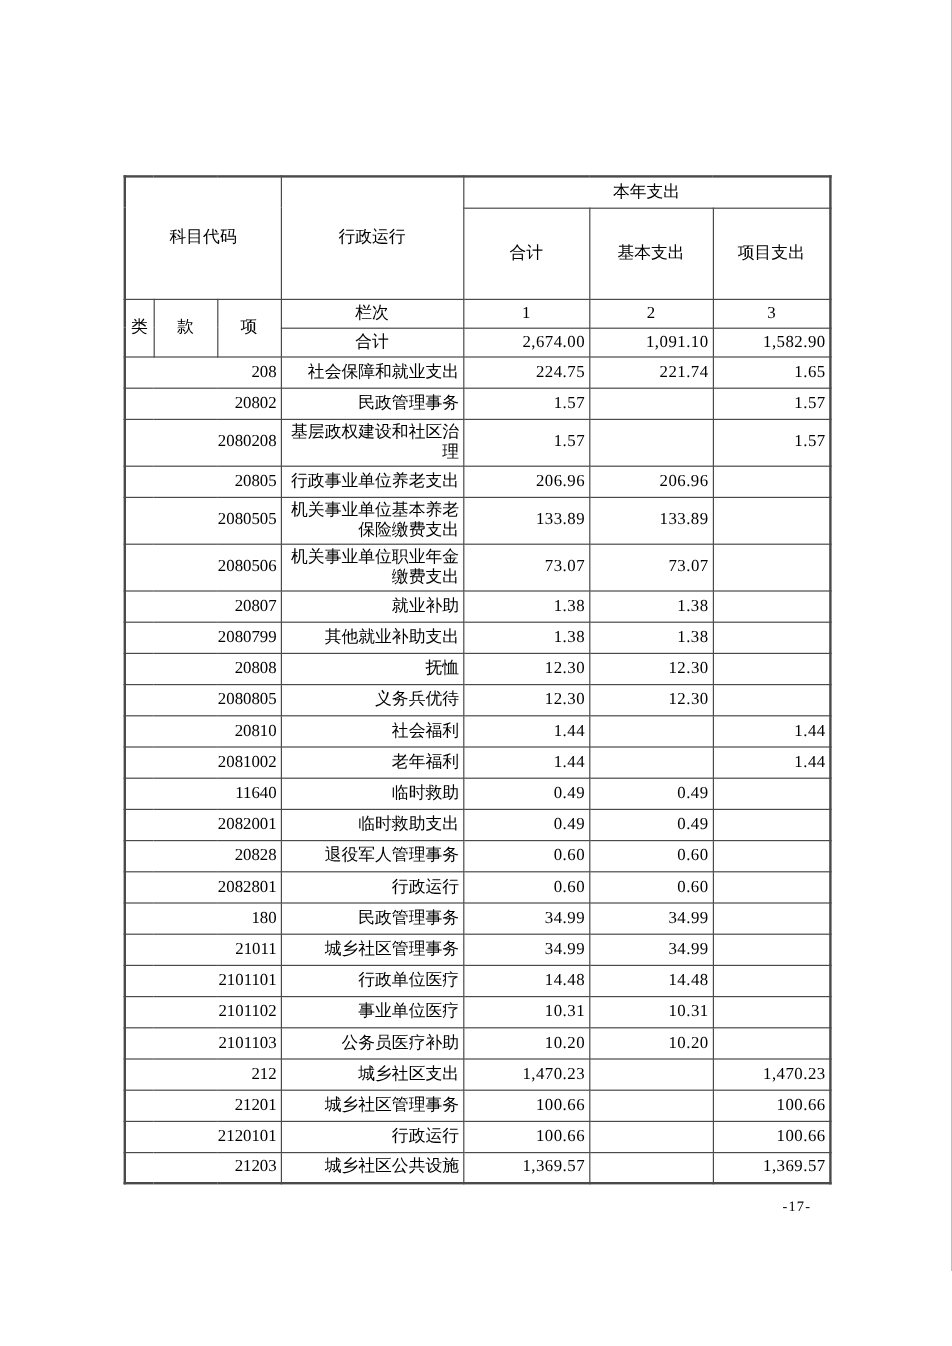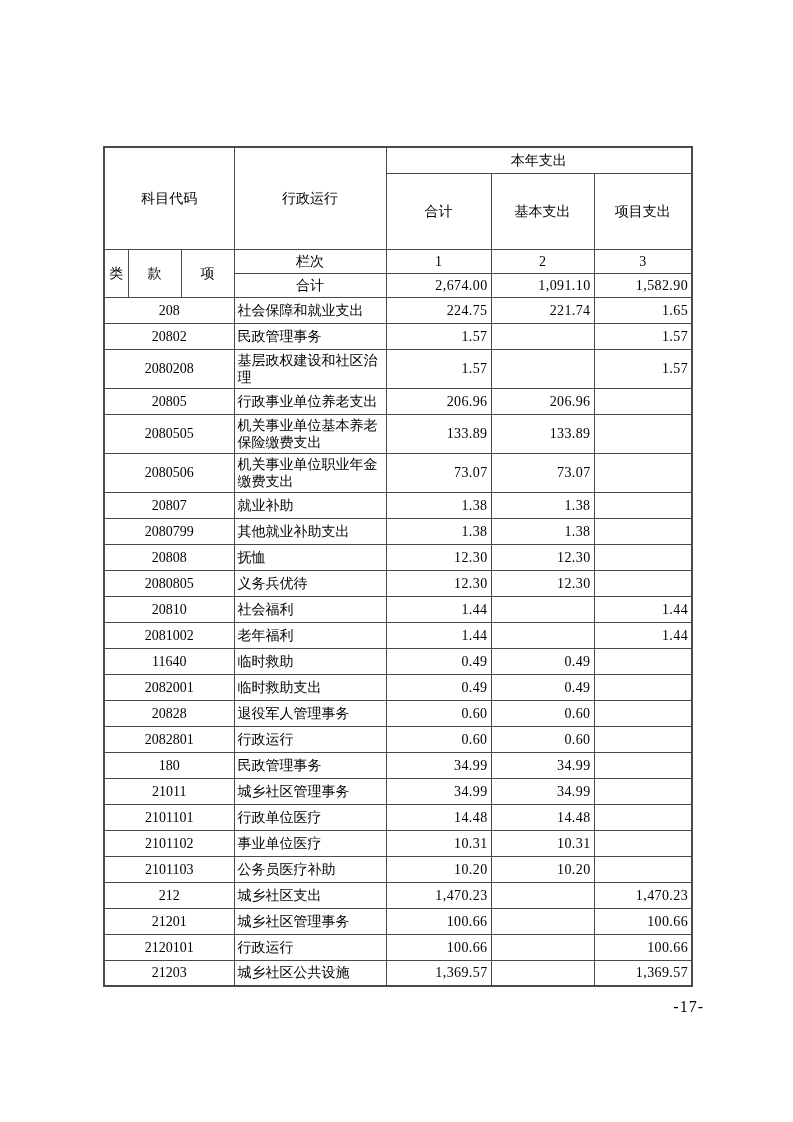"208" td.code { text-align: center -> right }
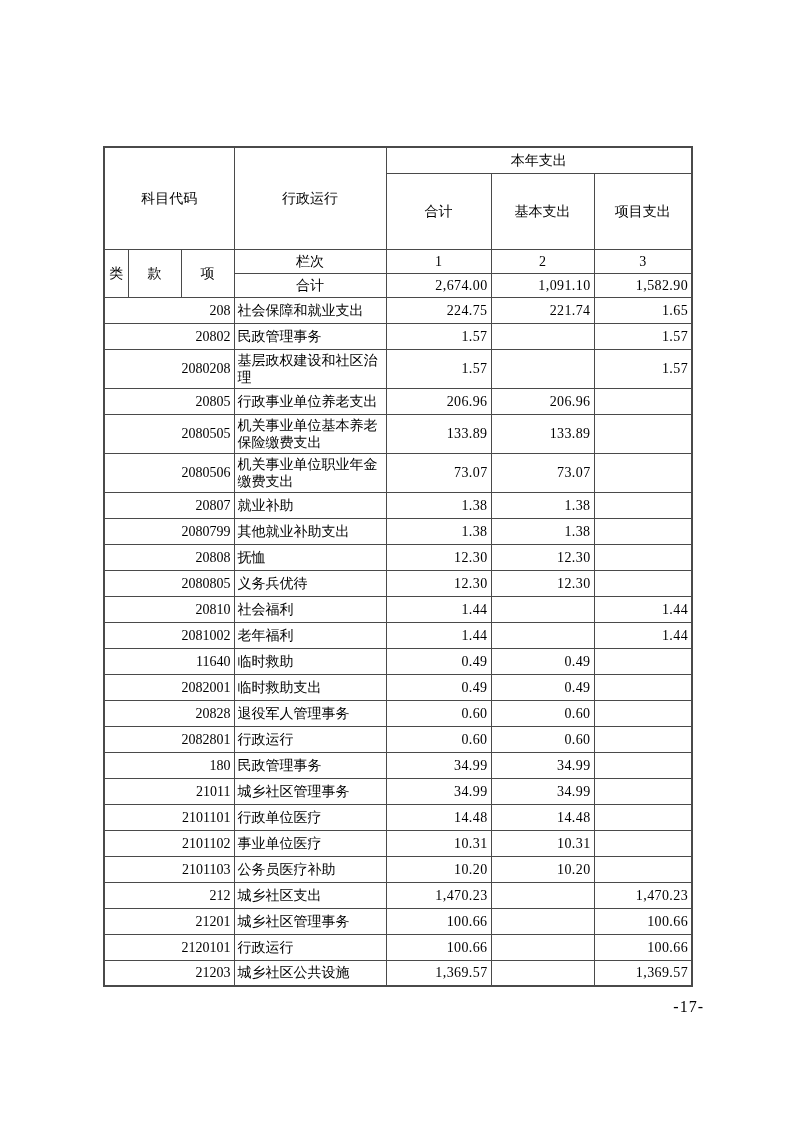"社会保障和就业支出" td.name { text-align: left -> right }
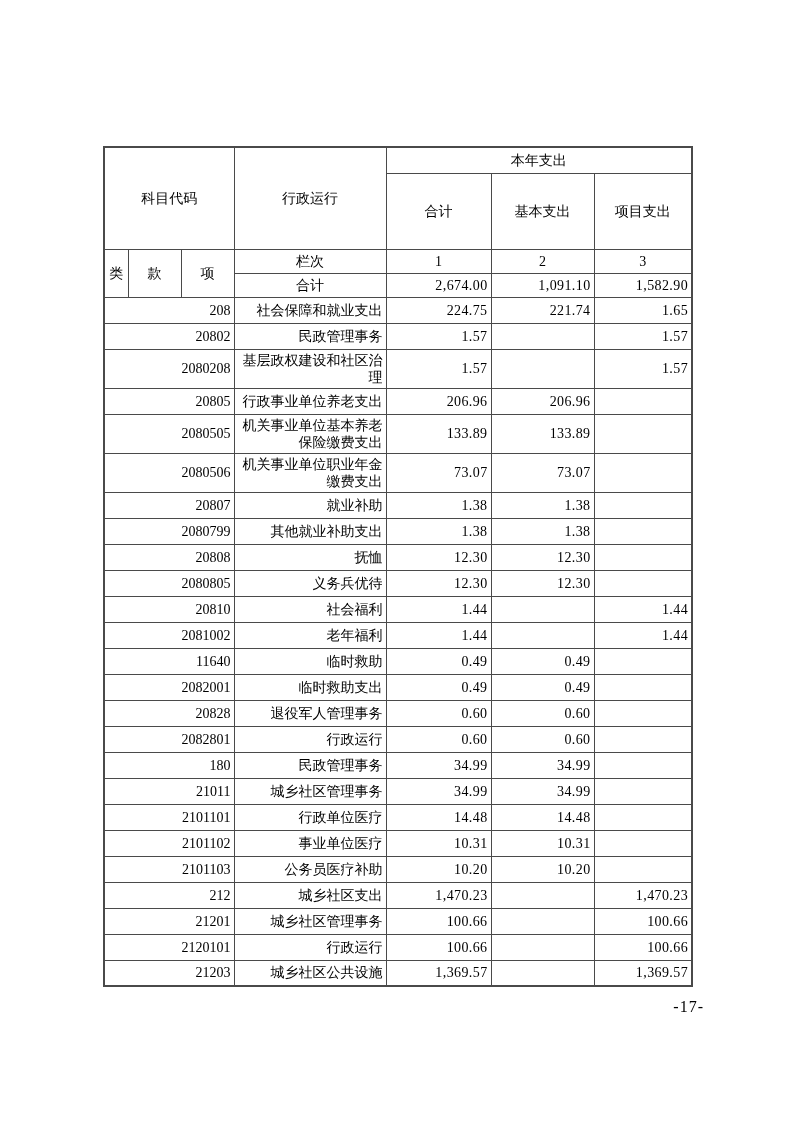"-17-" .page-number { font-size: 16px -> 12px; right: 89px -> 117px }
